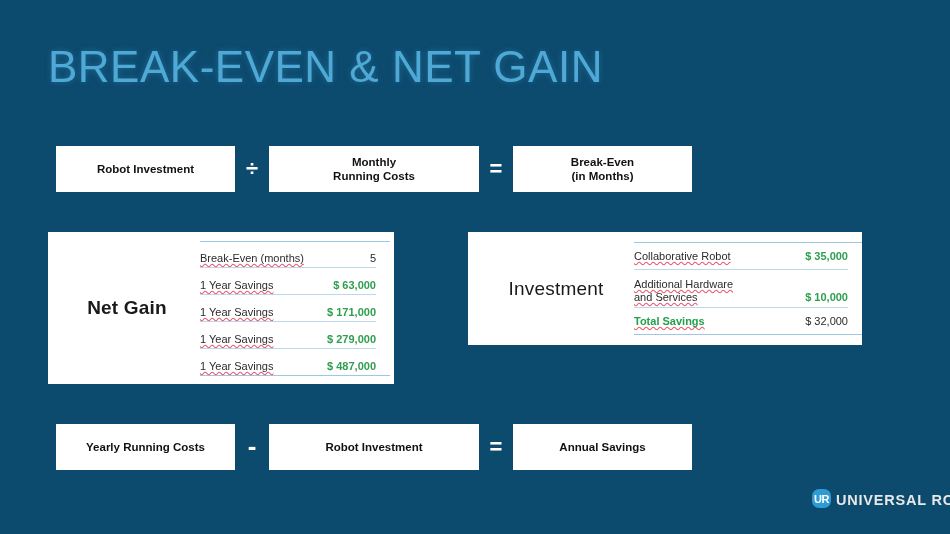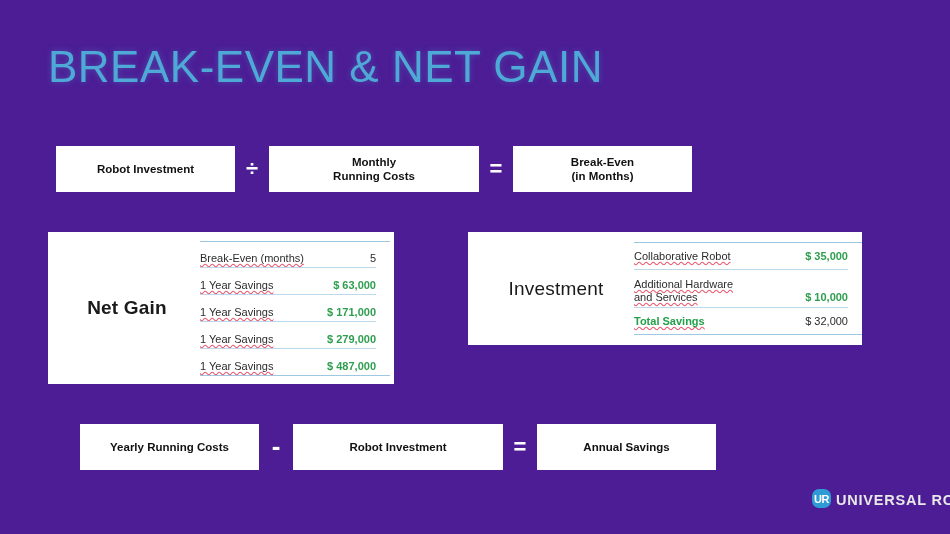"BREAK-EVEN & NET GAIN" .slide { background: #4c1d95 -> #0c4a6e }
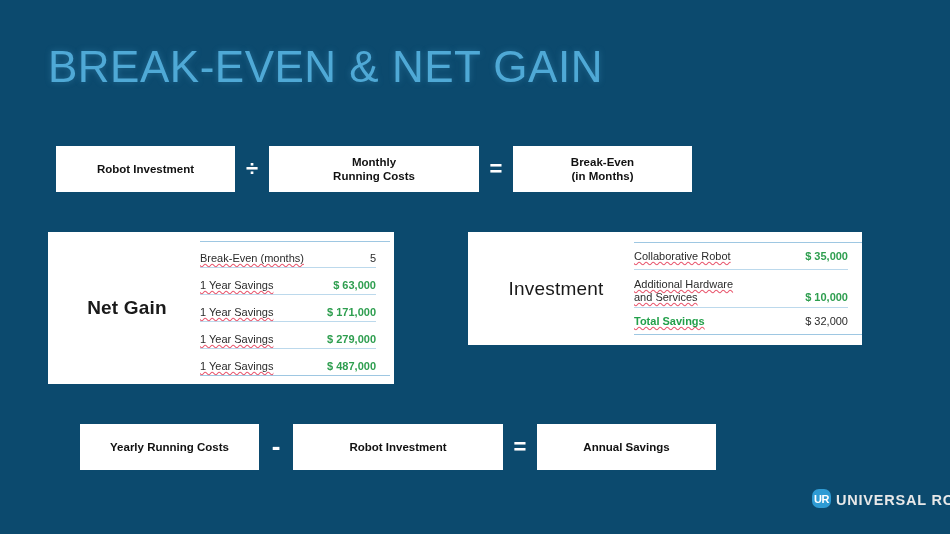"Yearly Running Costs" #formula-row-bottom { margin-left: 24px -> none }
